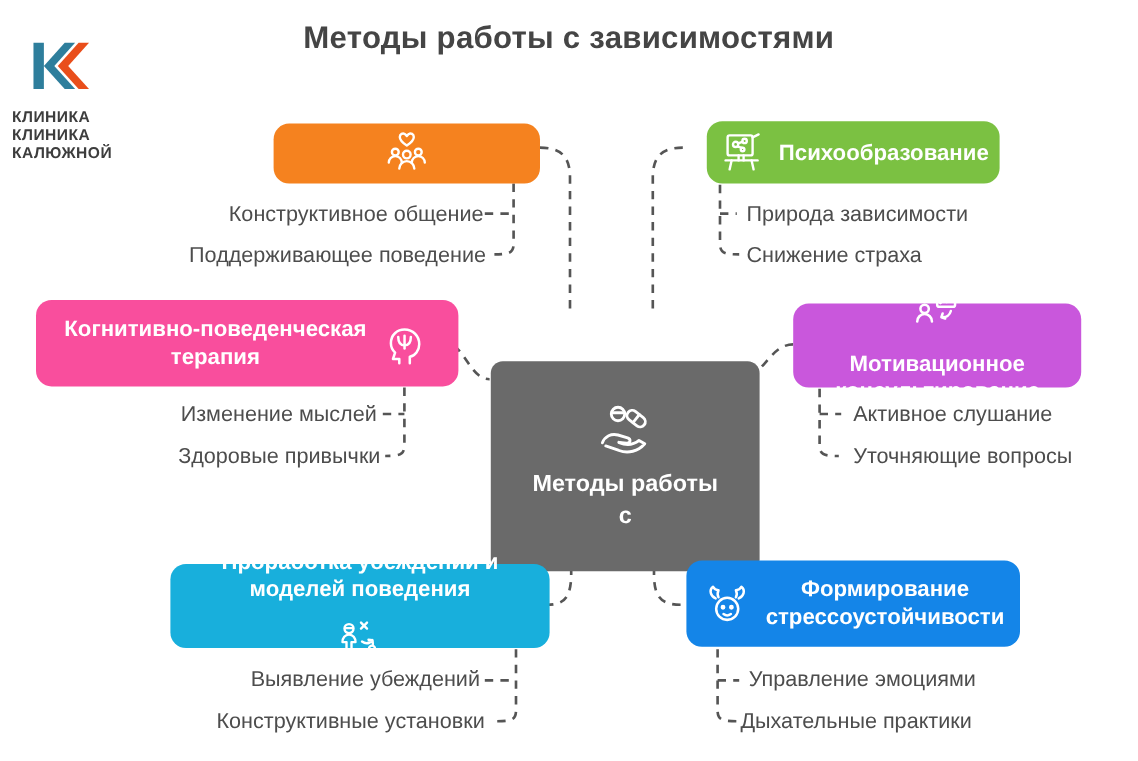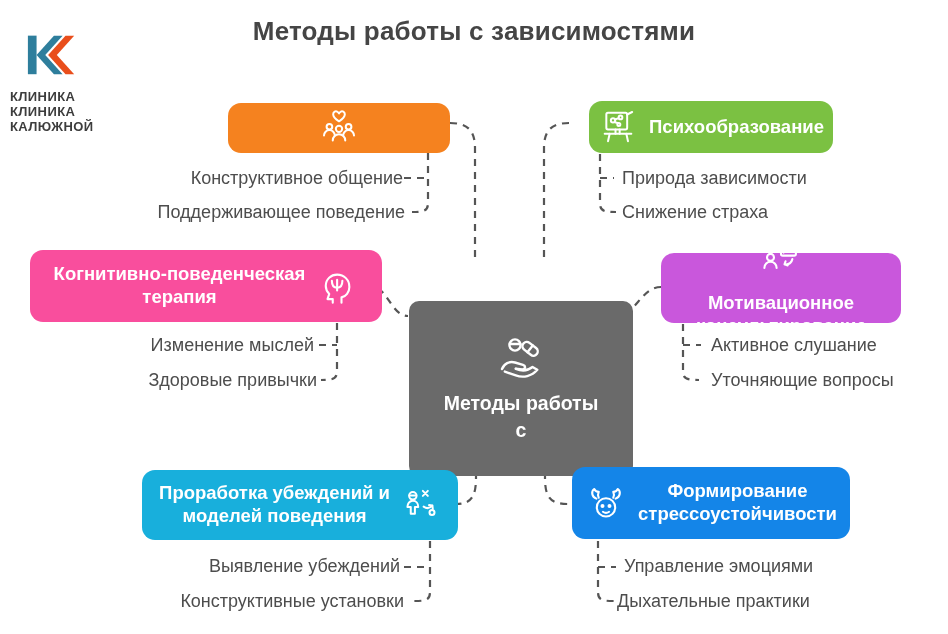"Проработка убеждений и моделей поведения" div.branch { flex-direction: none -> column }
